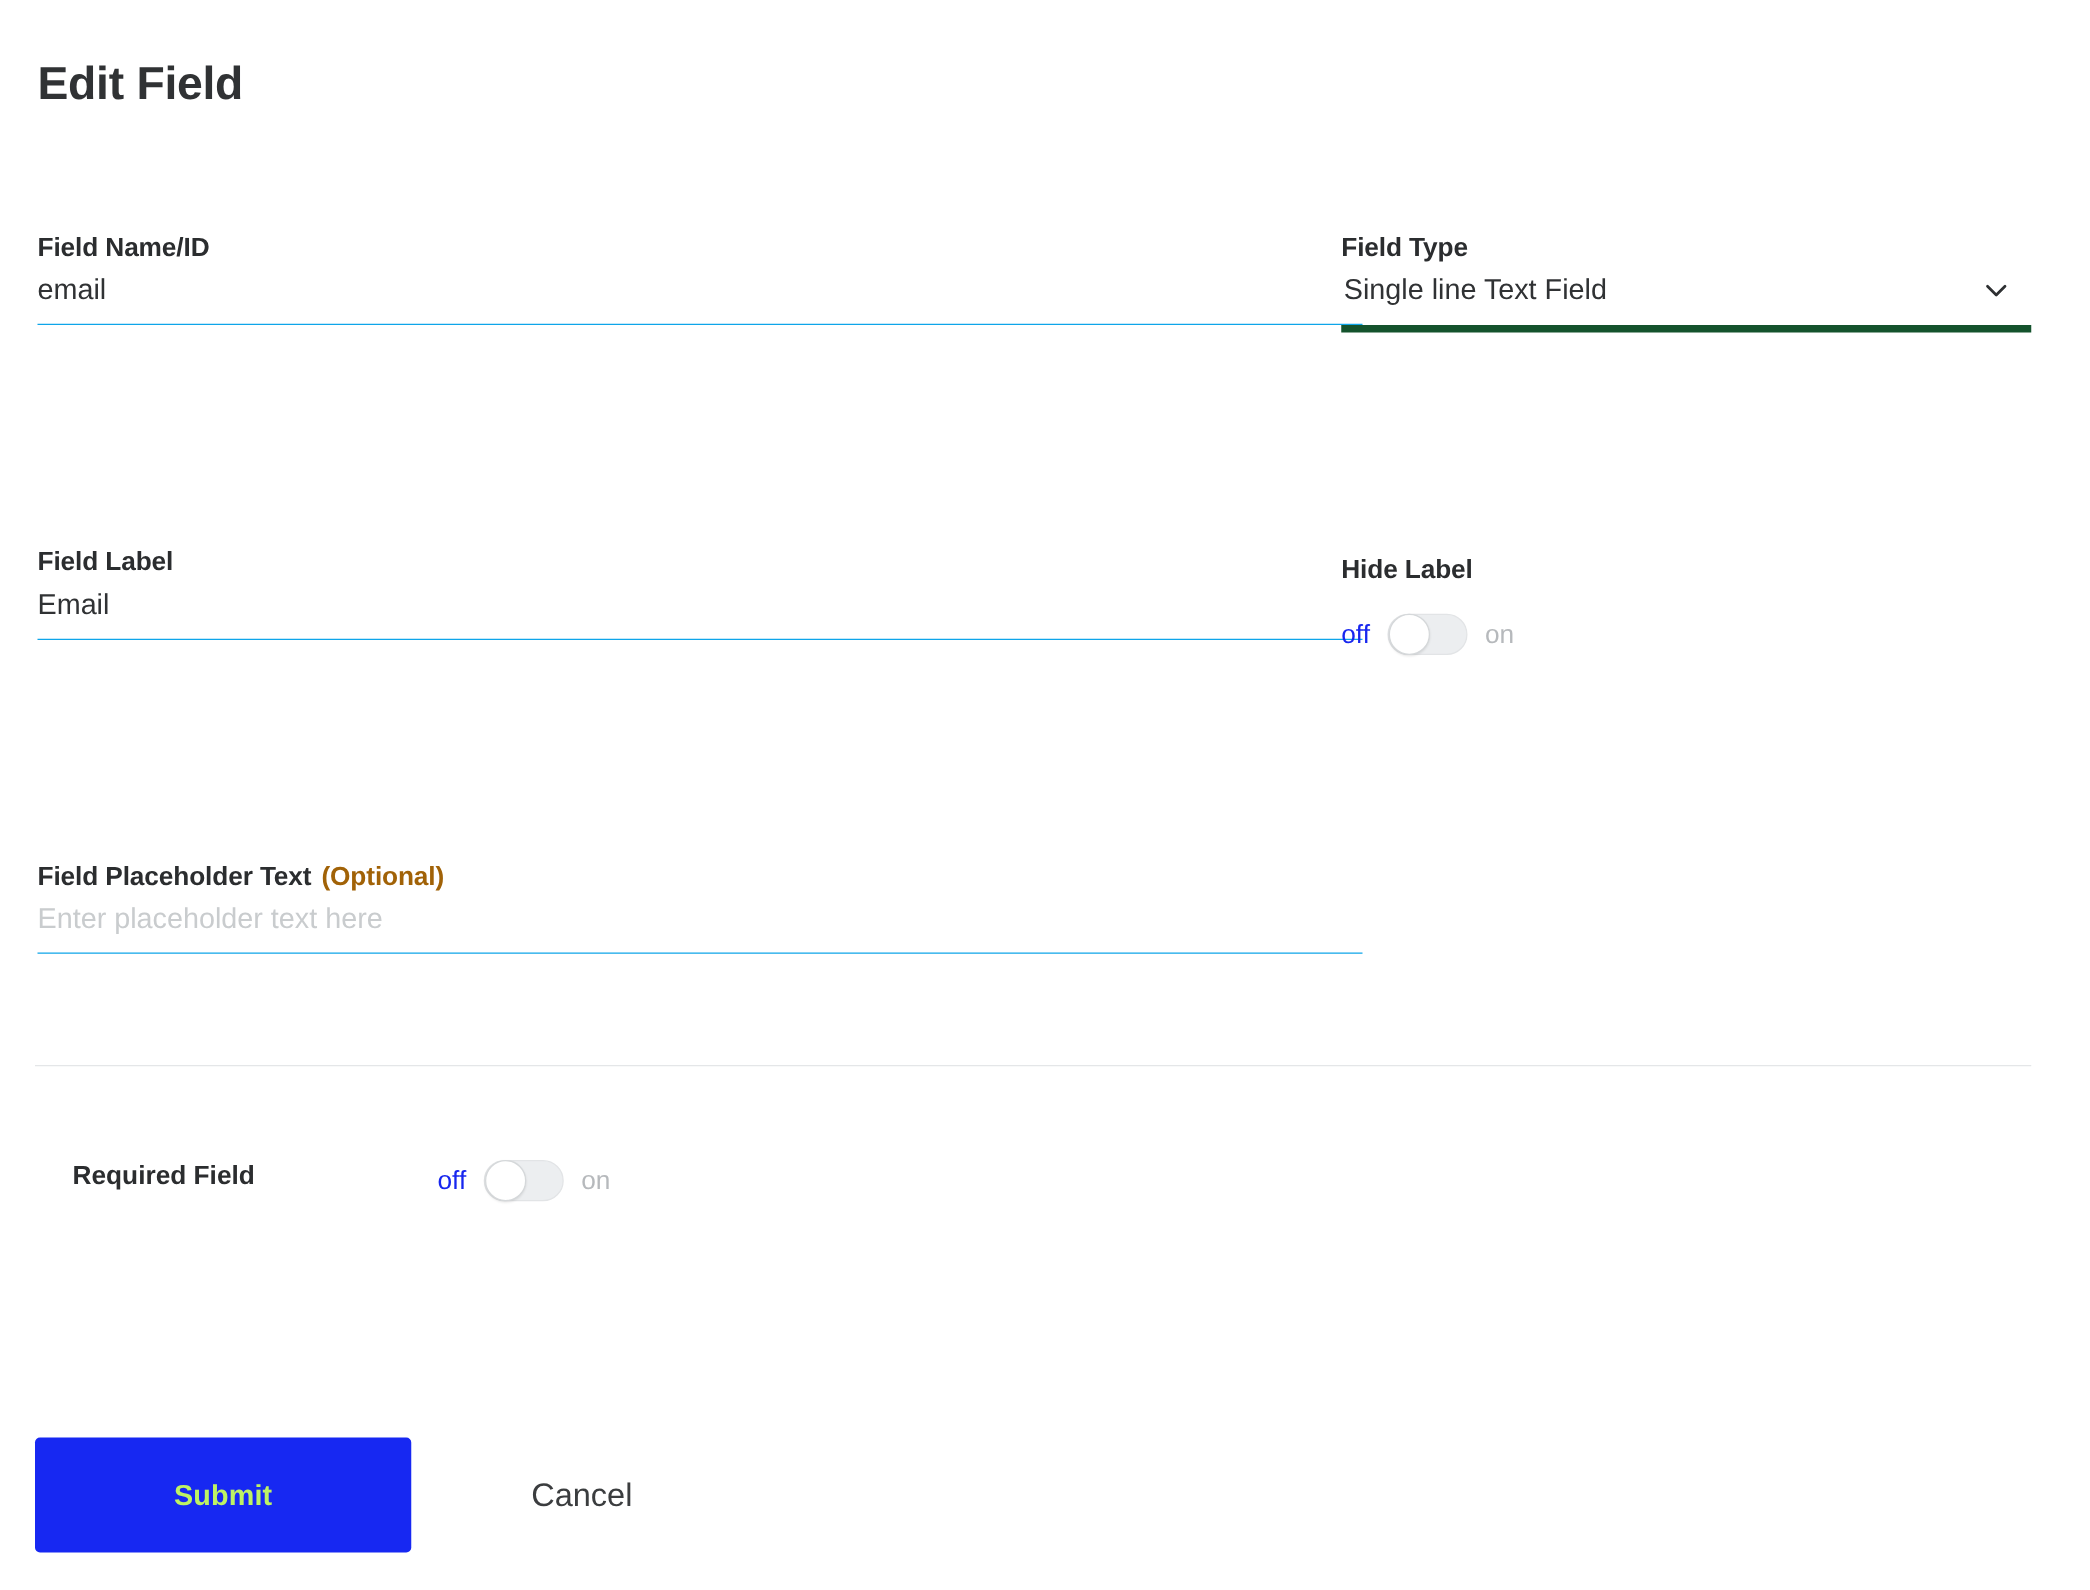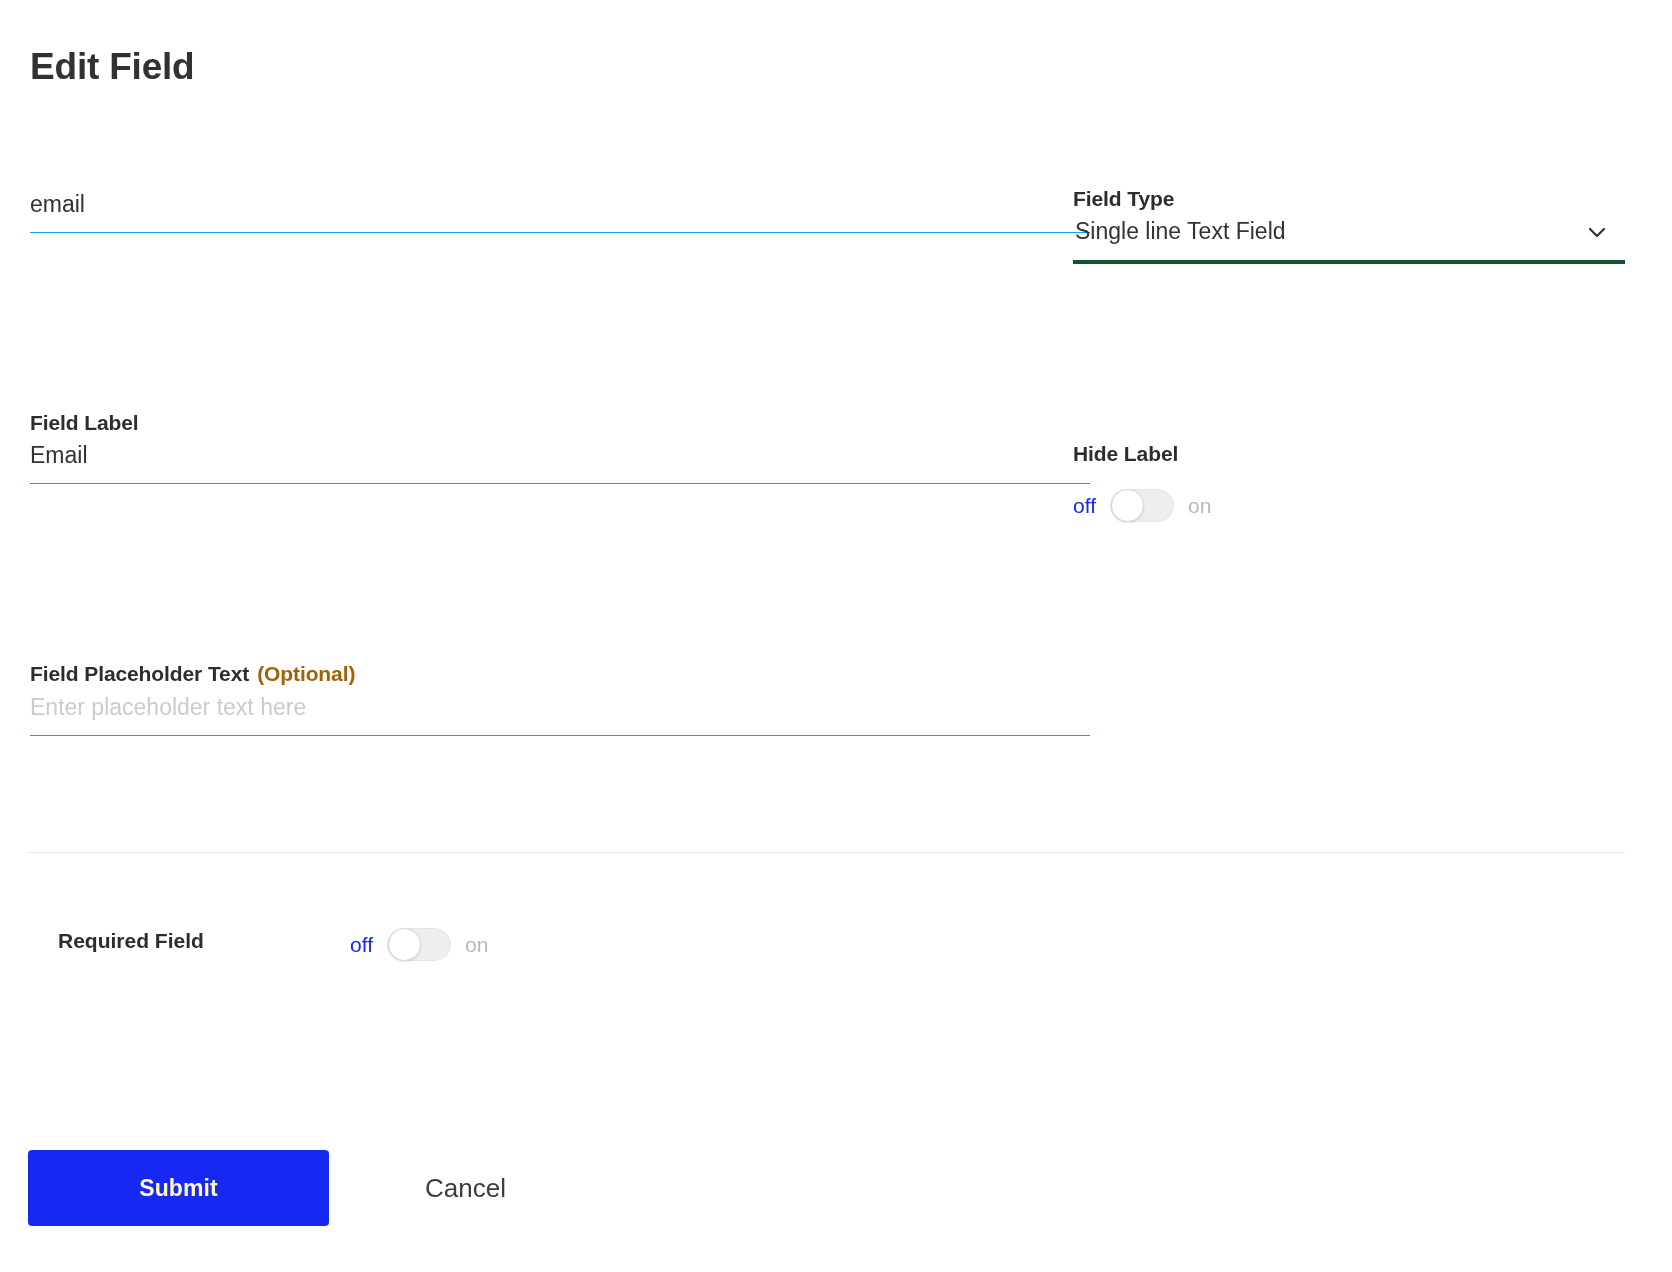"Field Name/ID" label.field-label { html: none -> <label>Field Name/ID</label> }
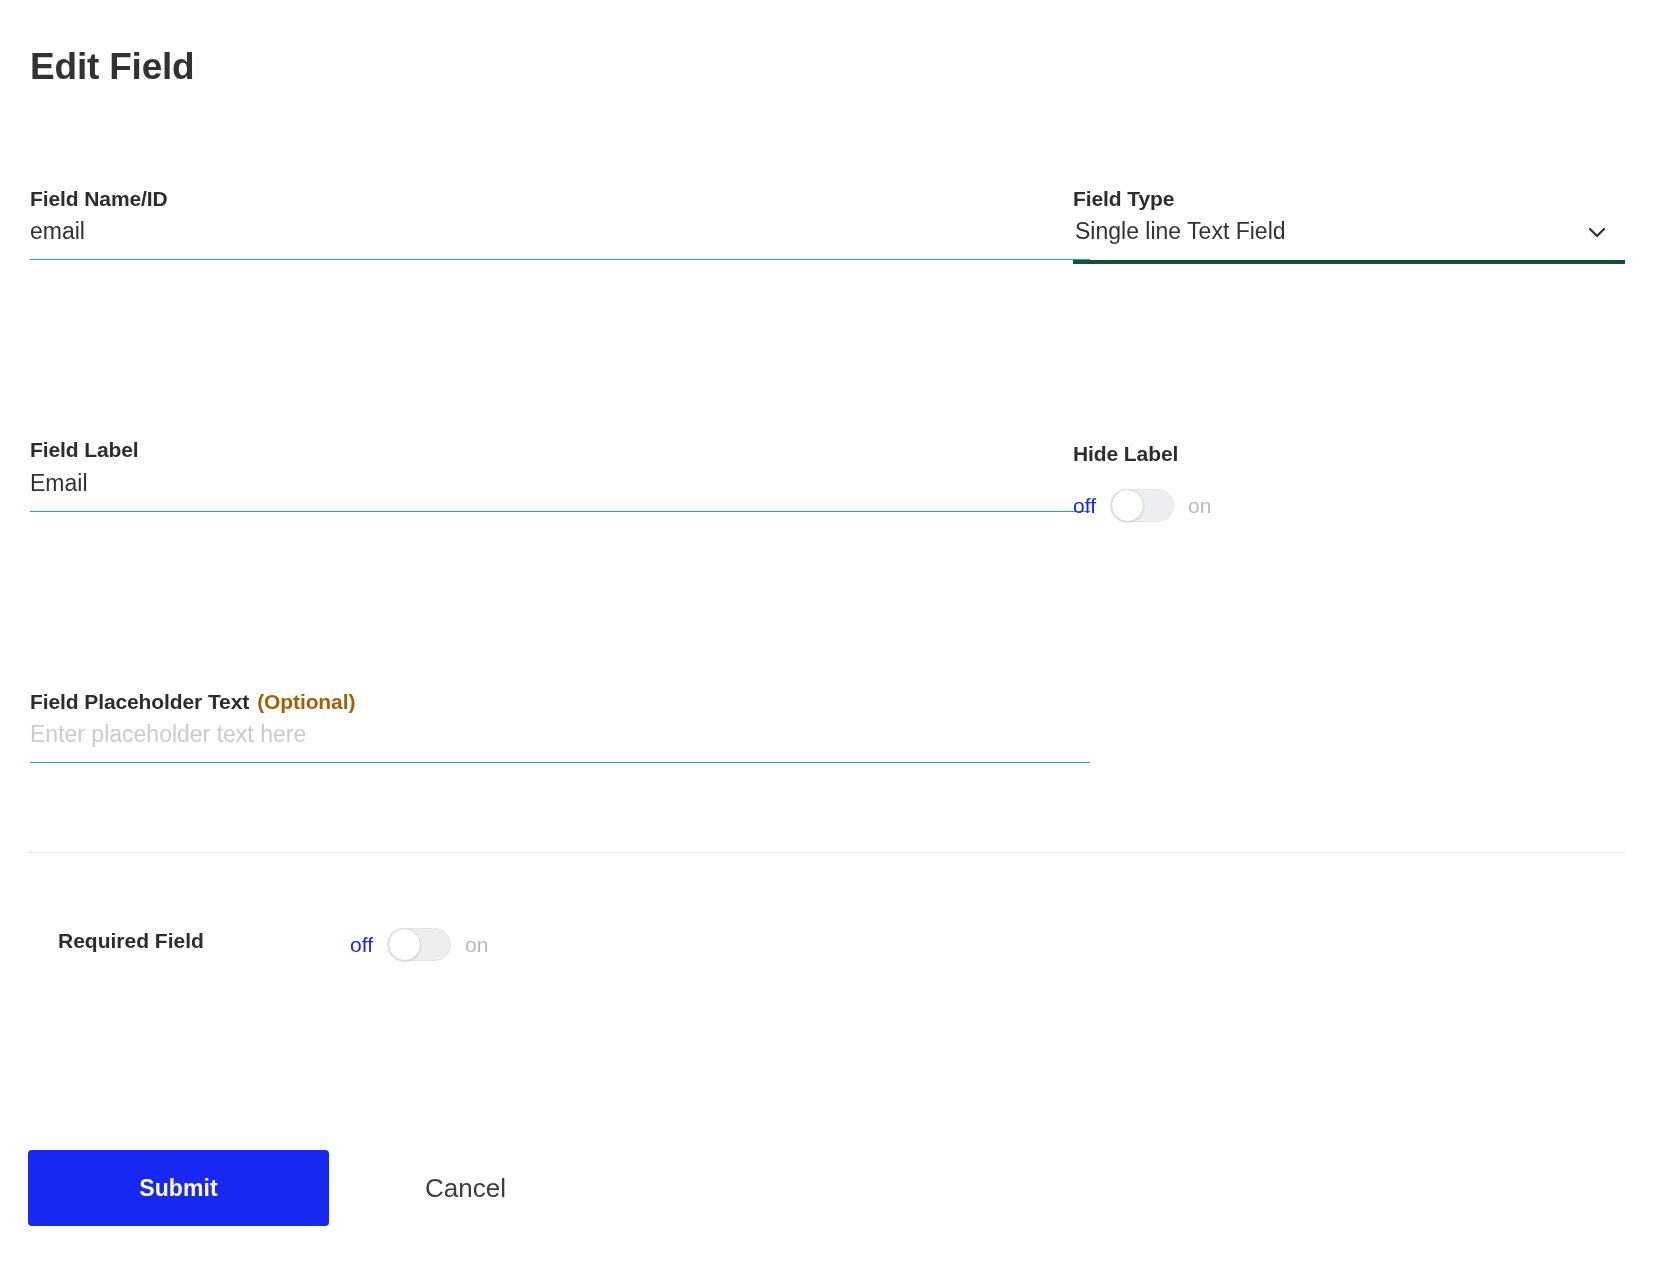"Single line Text Field" .select-value { border-bottom: 4px solid #14532d -> 6px solid #14532d }
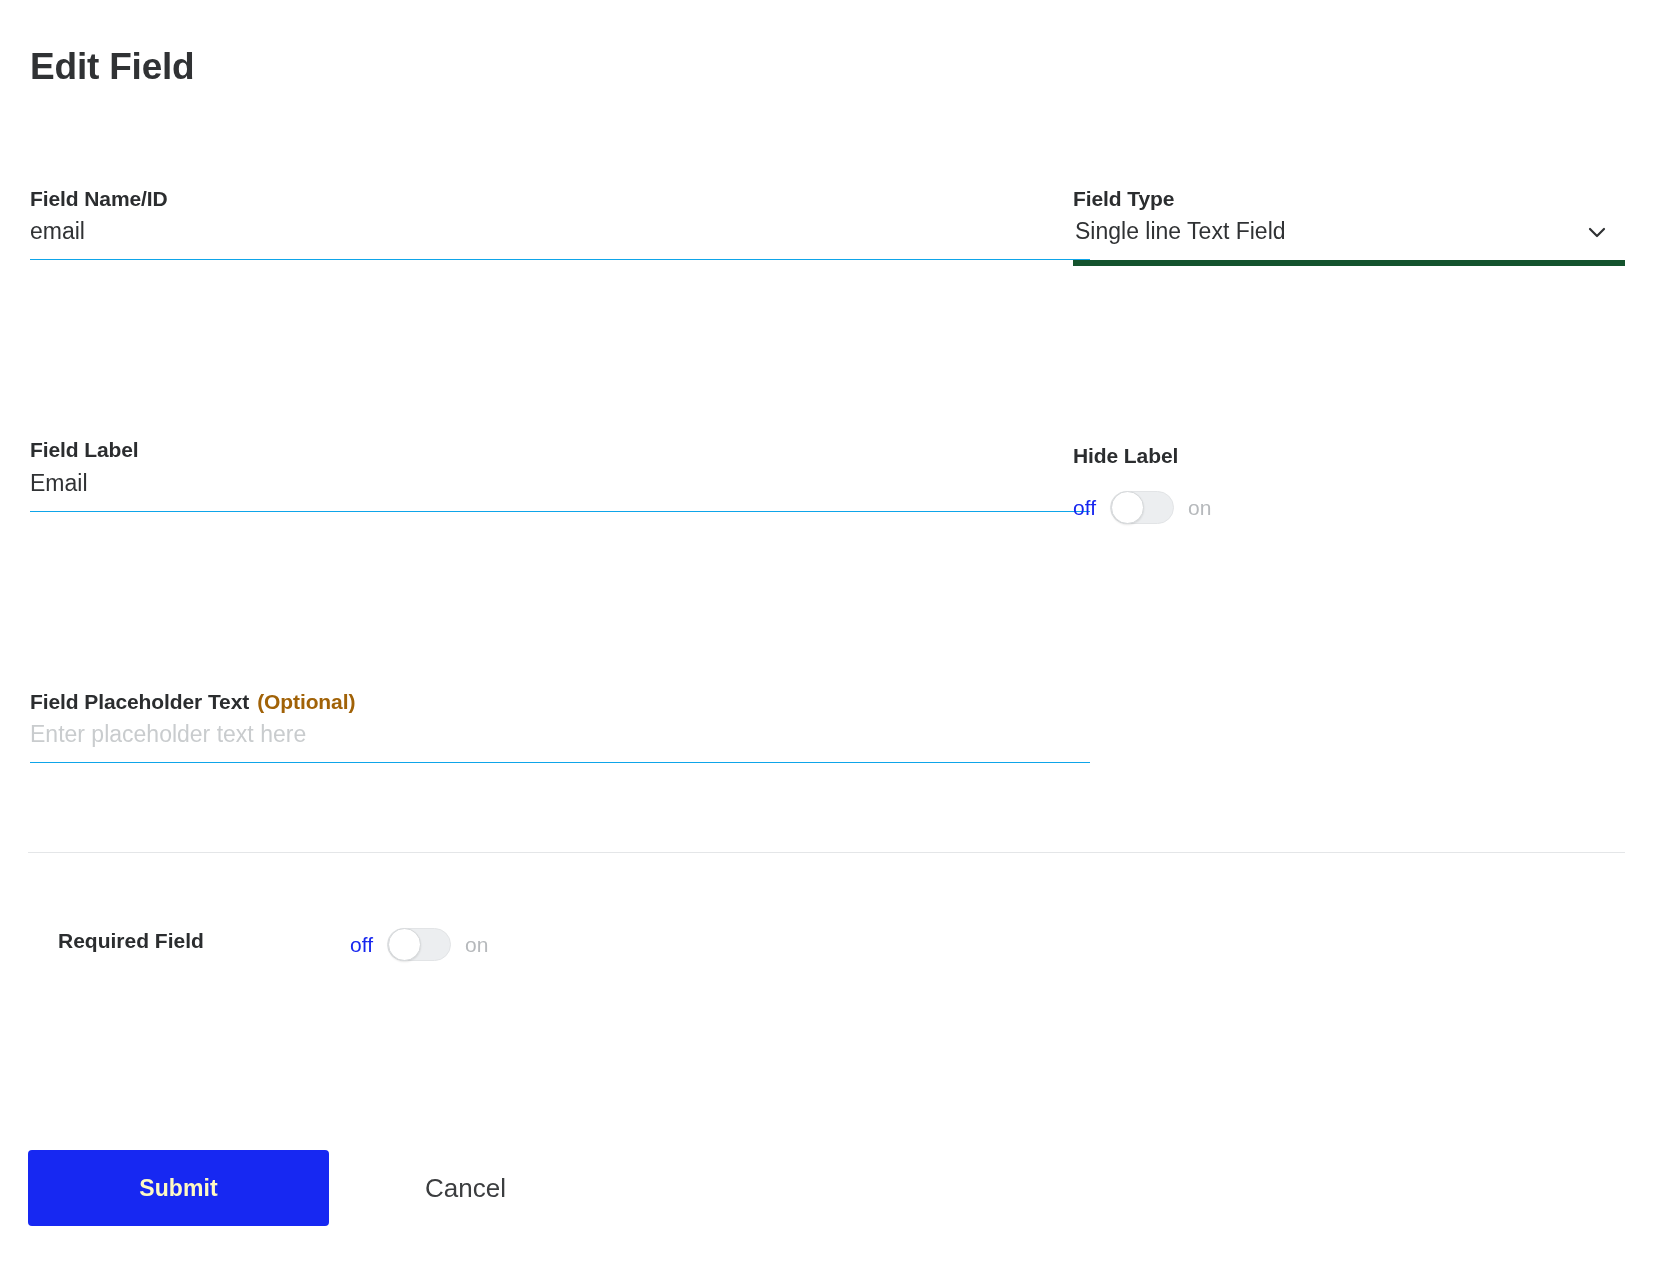"Submit" .btn-submit { color: #fef9c3 -> #bef264; height: 76px -> 92px }
